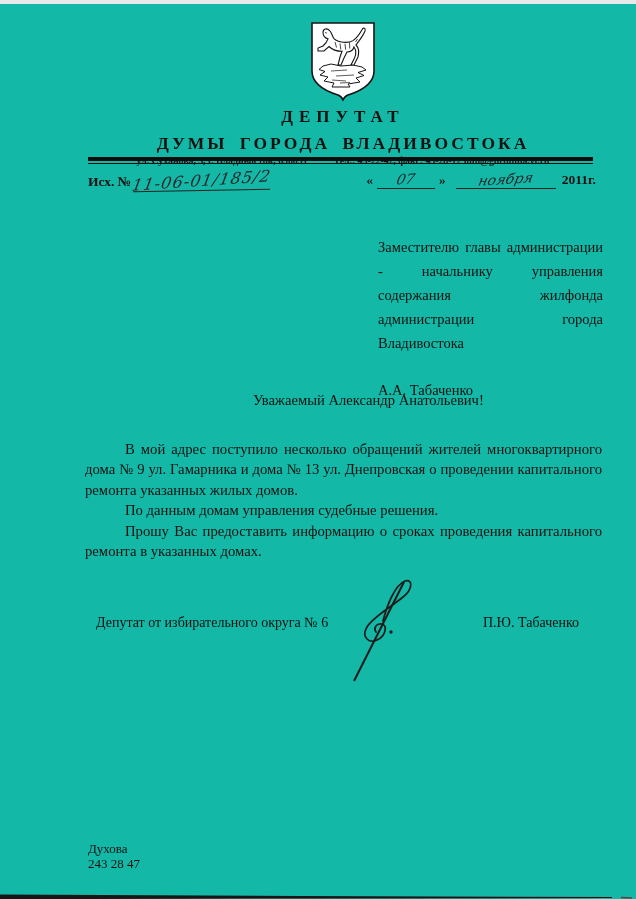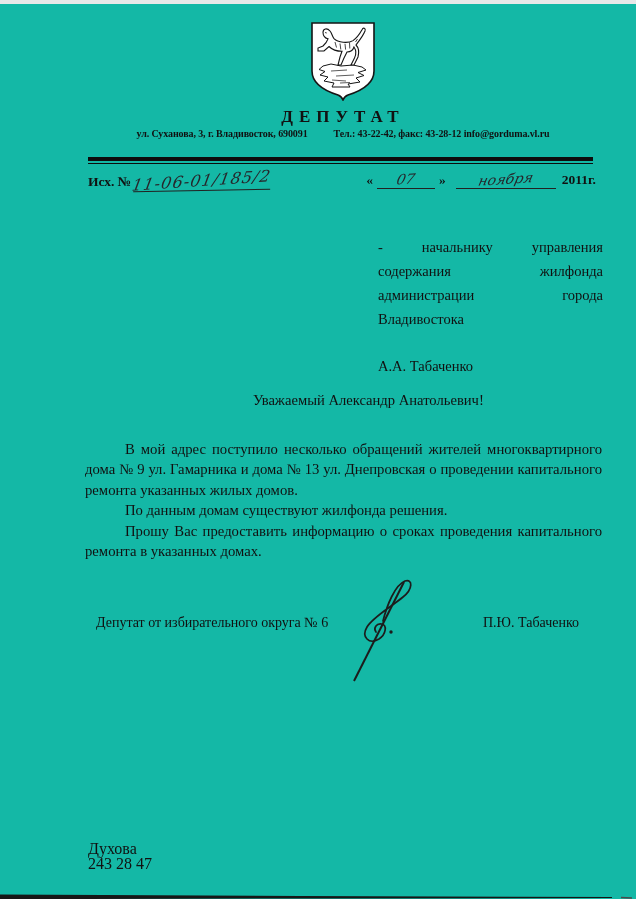"ДУМЫ ГОРОДА ВЛАДИВОСТОКА" div.title2 { html: none -> <div>ДУМЫ ГОРОДА ВЛАДИВОСТОКА</div> }
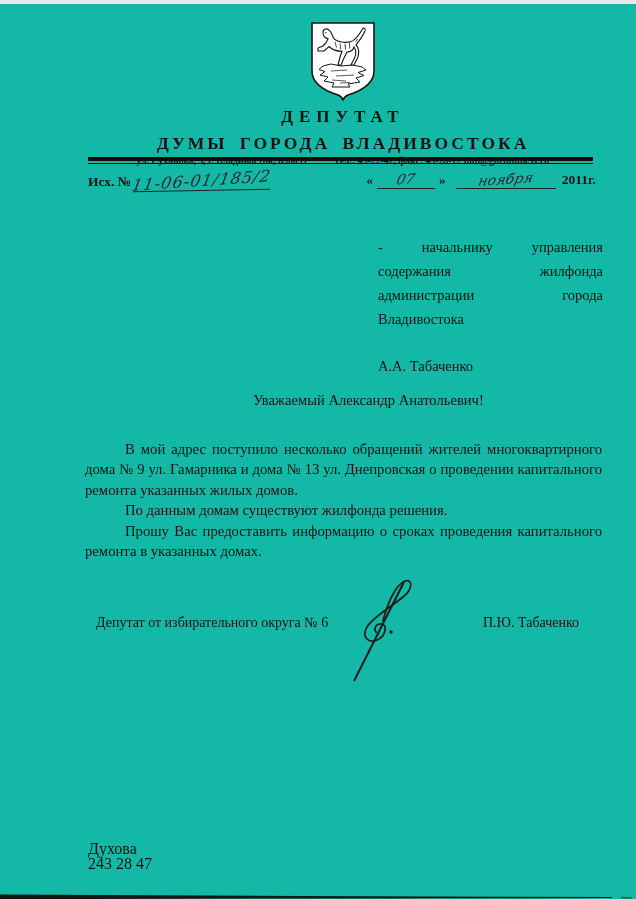"Заместителю главы администрации" div.addr-line { html: none -> <div>Заместителю главы администрации</div> }
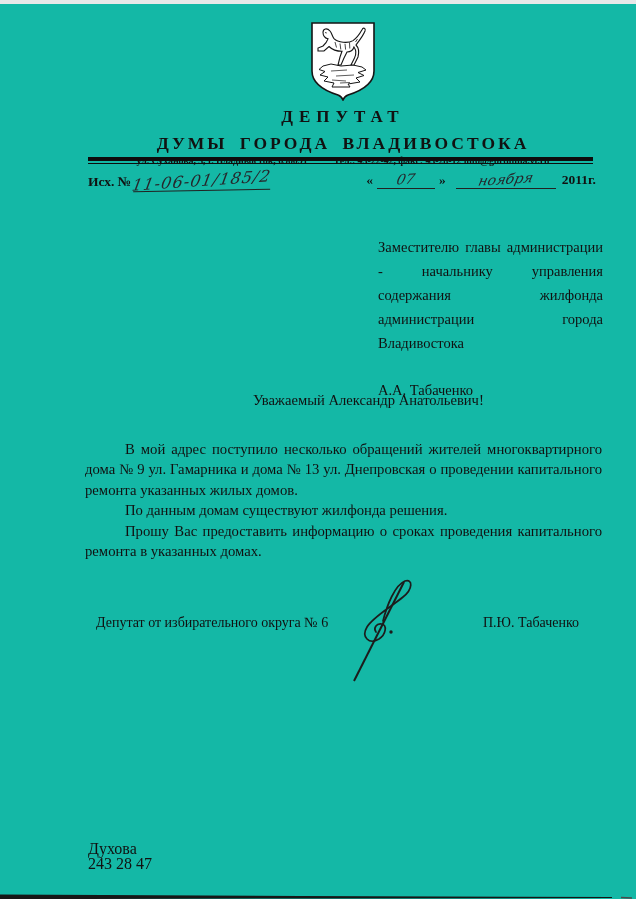"По данным домам существуют жилфонда" p { text: существуют жилфонда -> управления судебные }
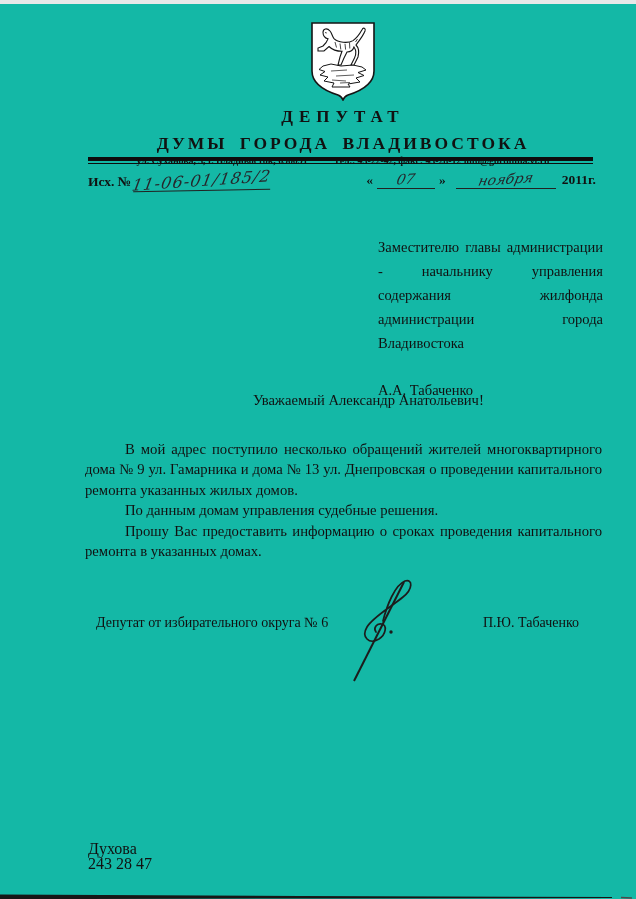"Духова" .footer { font-size: 16px -> 13px }
